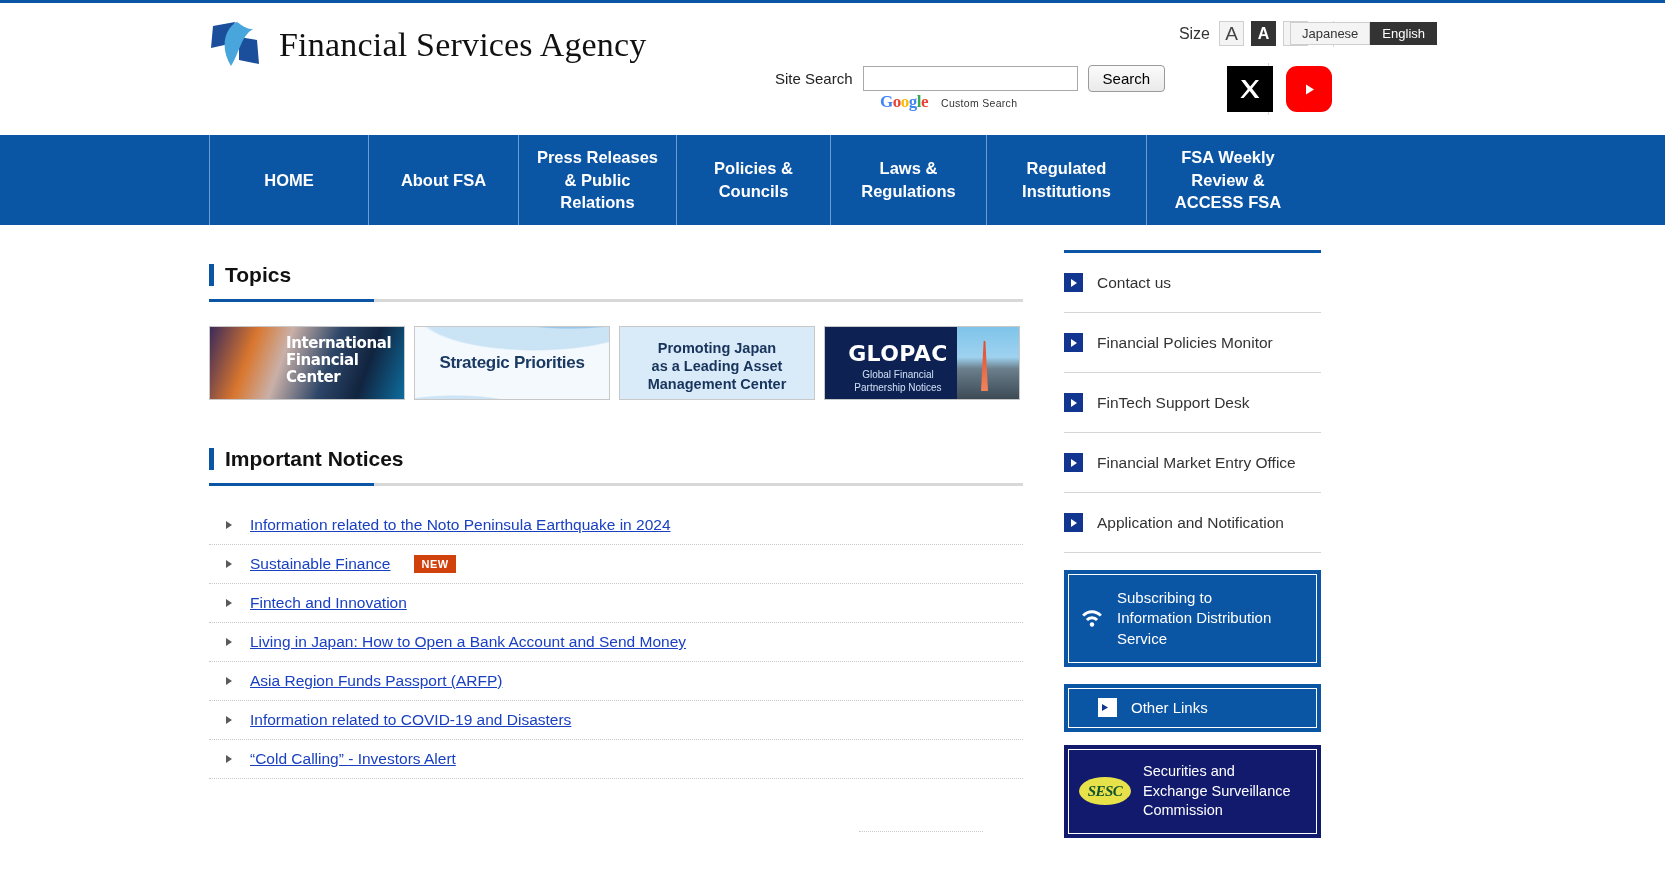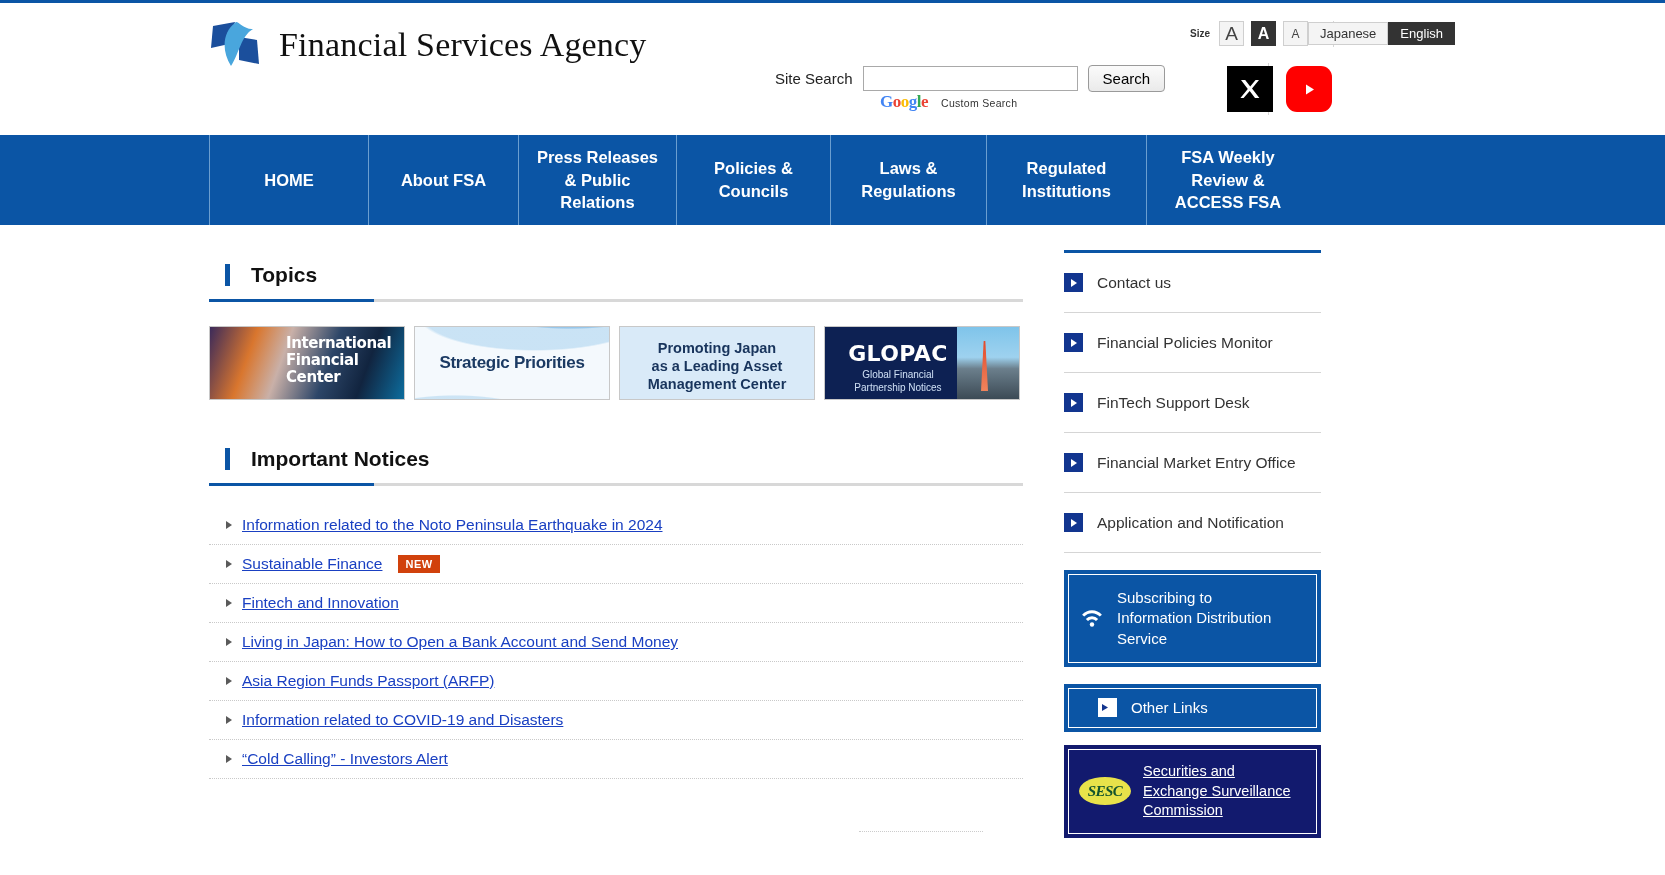"Size" .size-label { font-size: 10px -> 16px; font-weight: bold -> normal }
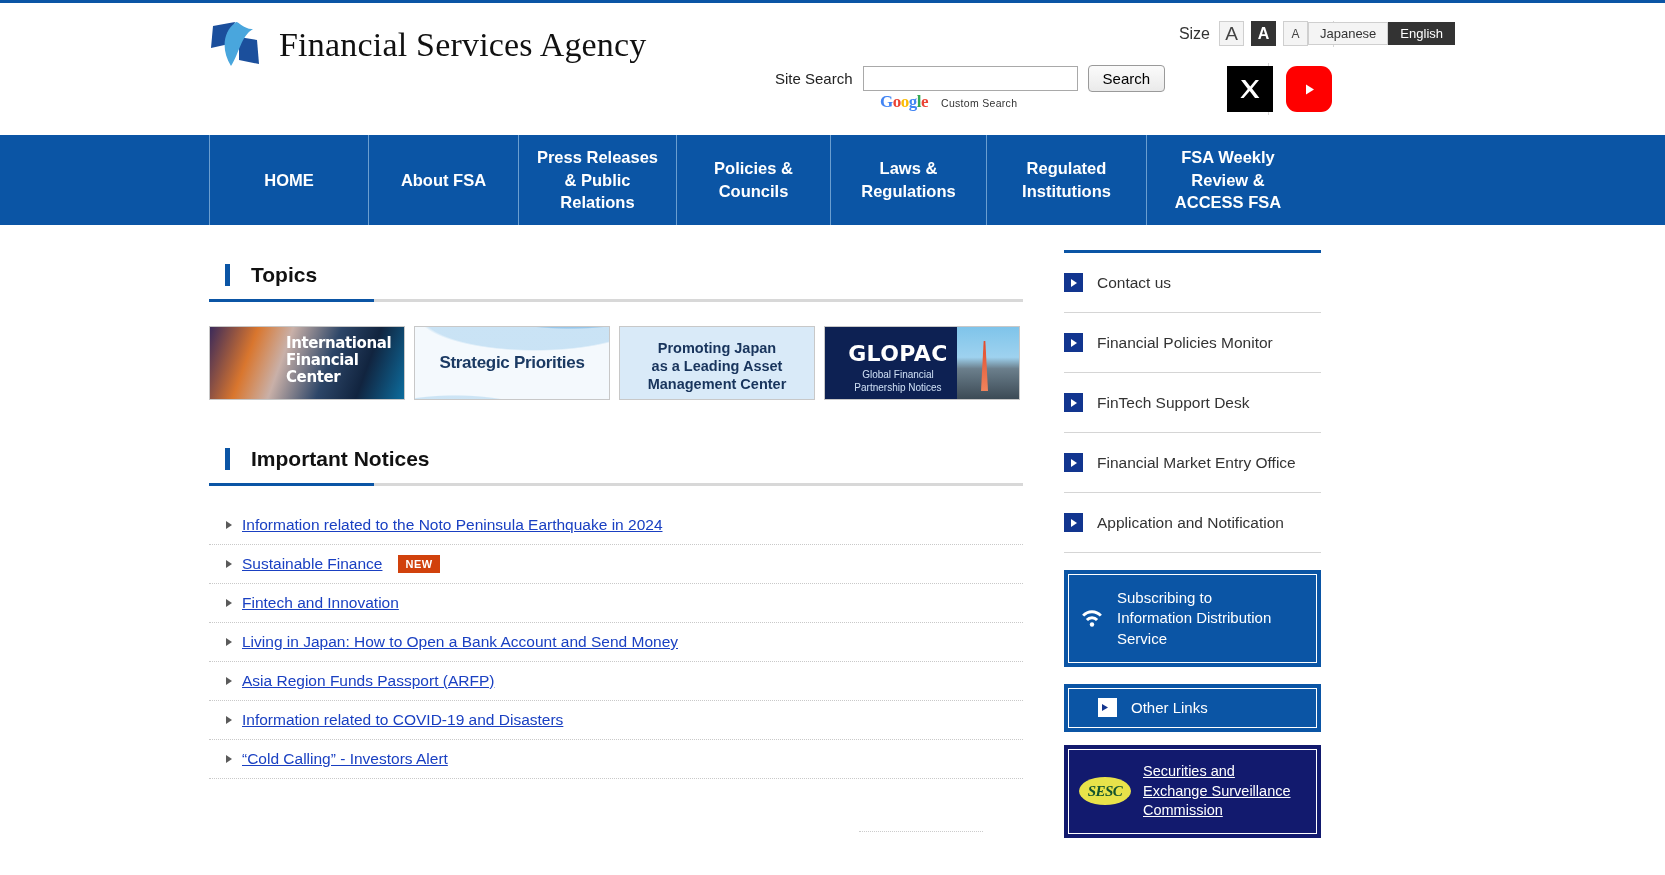"Japanese" .lang-row { right: 210px -> 228px }
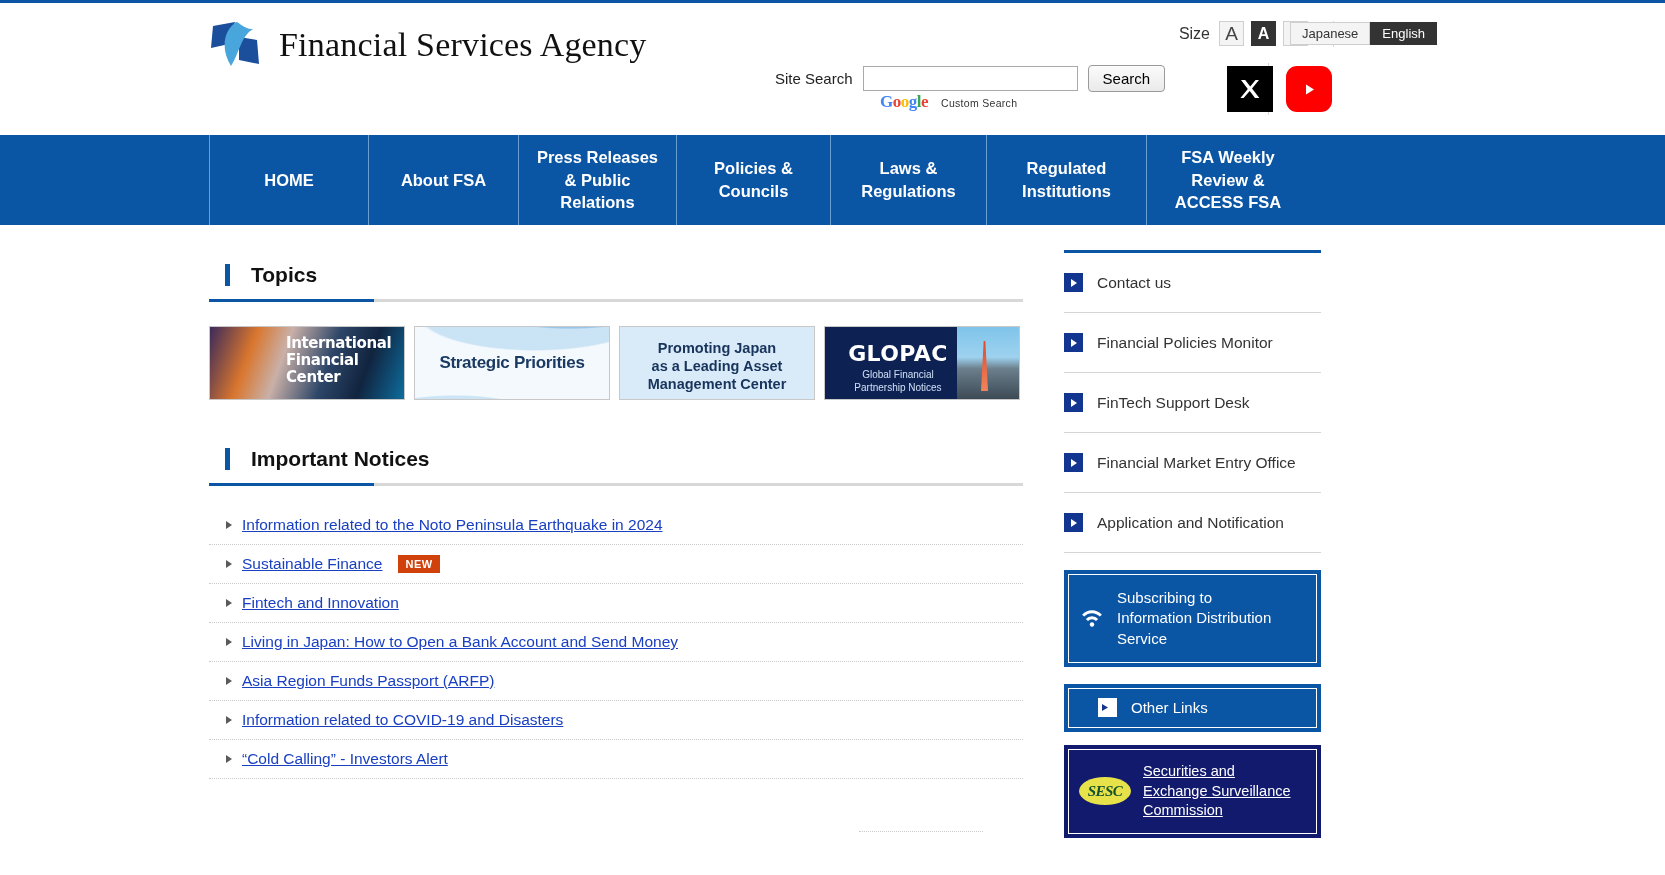"Topics" .sec-head { gap: 21px -> 11px; margin-left: 16px -> none }
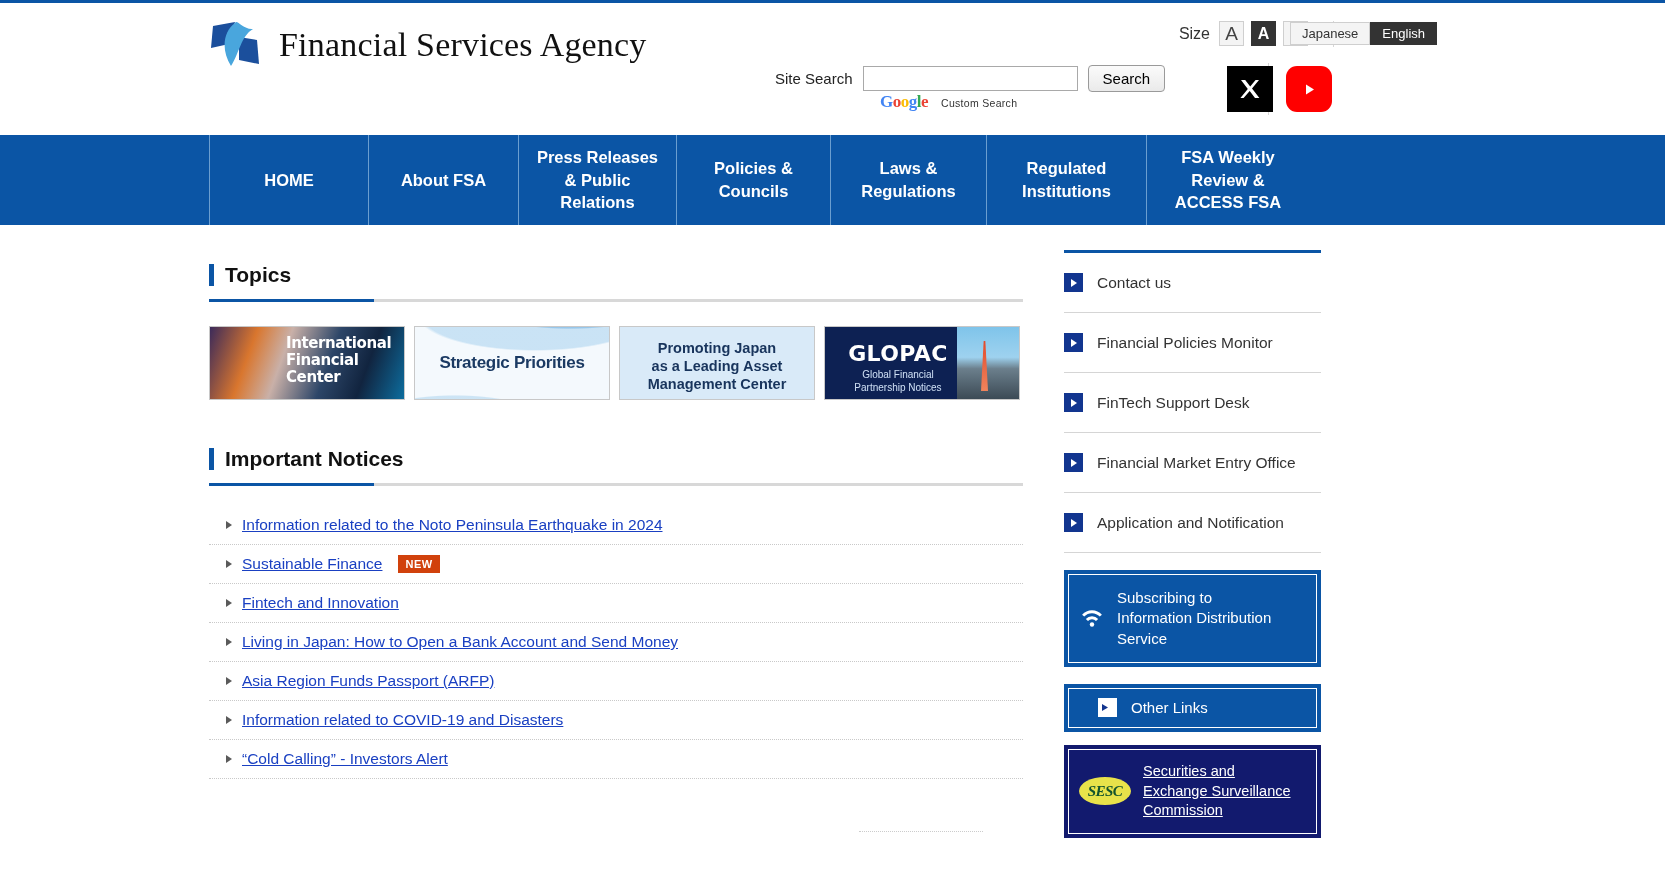"Information related to the Noto" .notice-row { gap: 10px -> 18px }
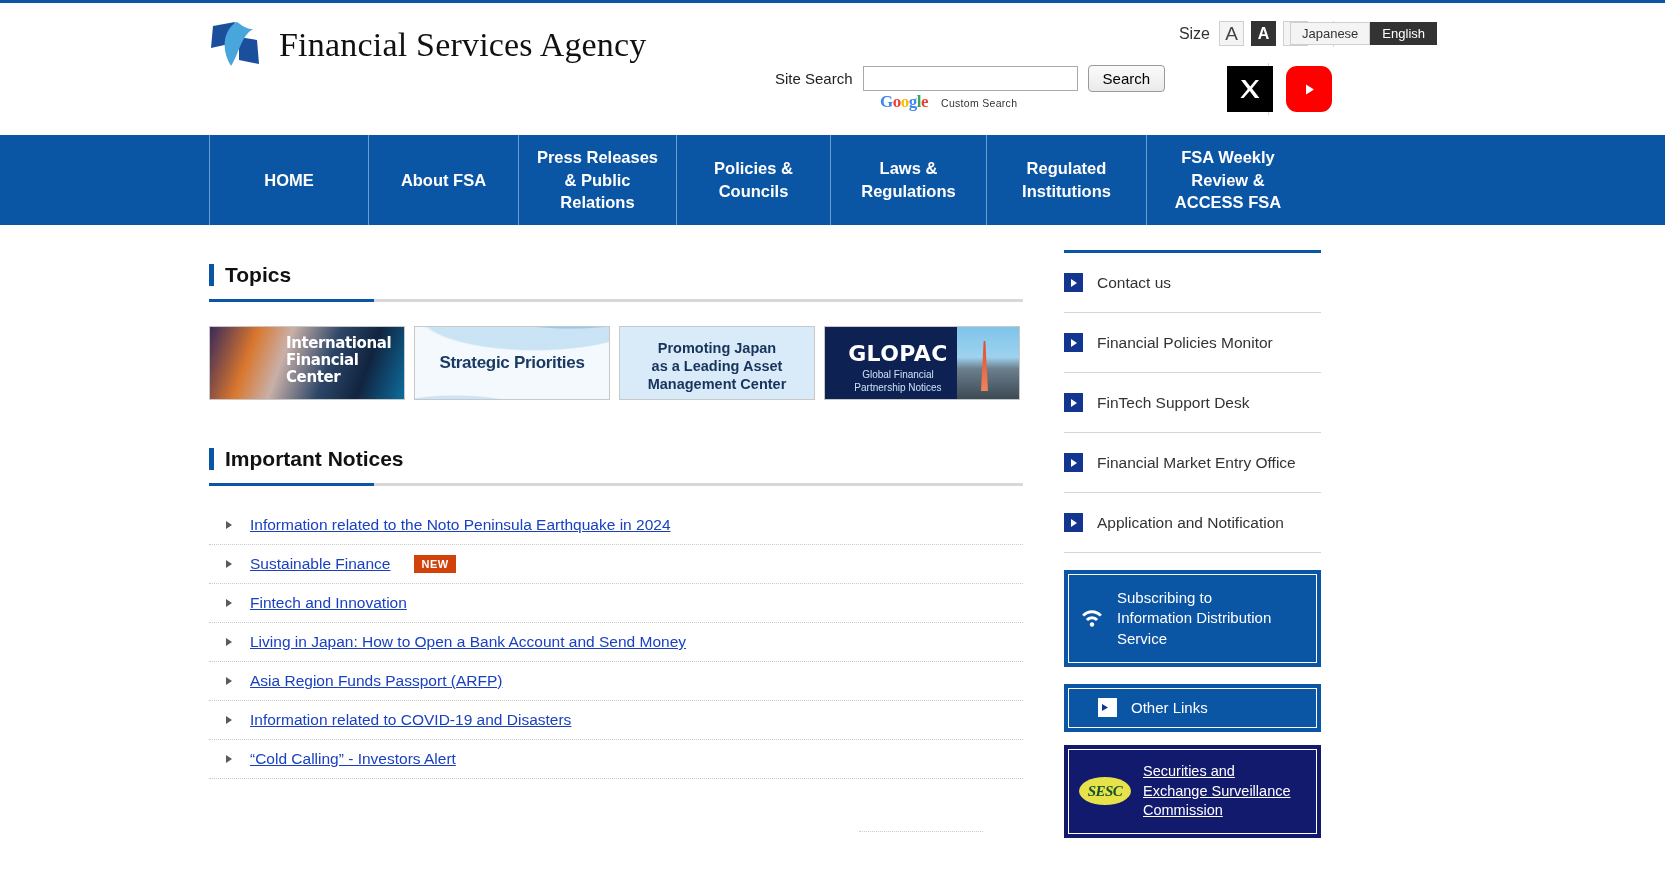"Securities and" .sesc-txt { text-decoration: underline -> none }
